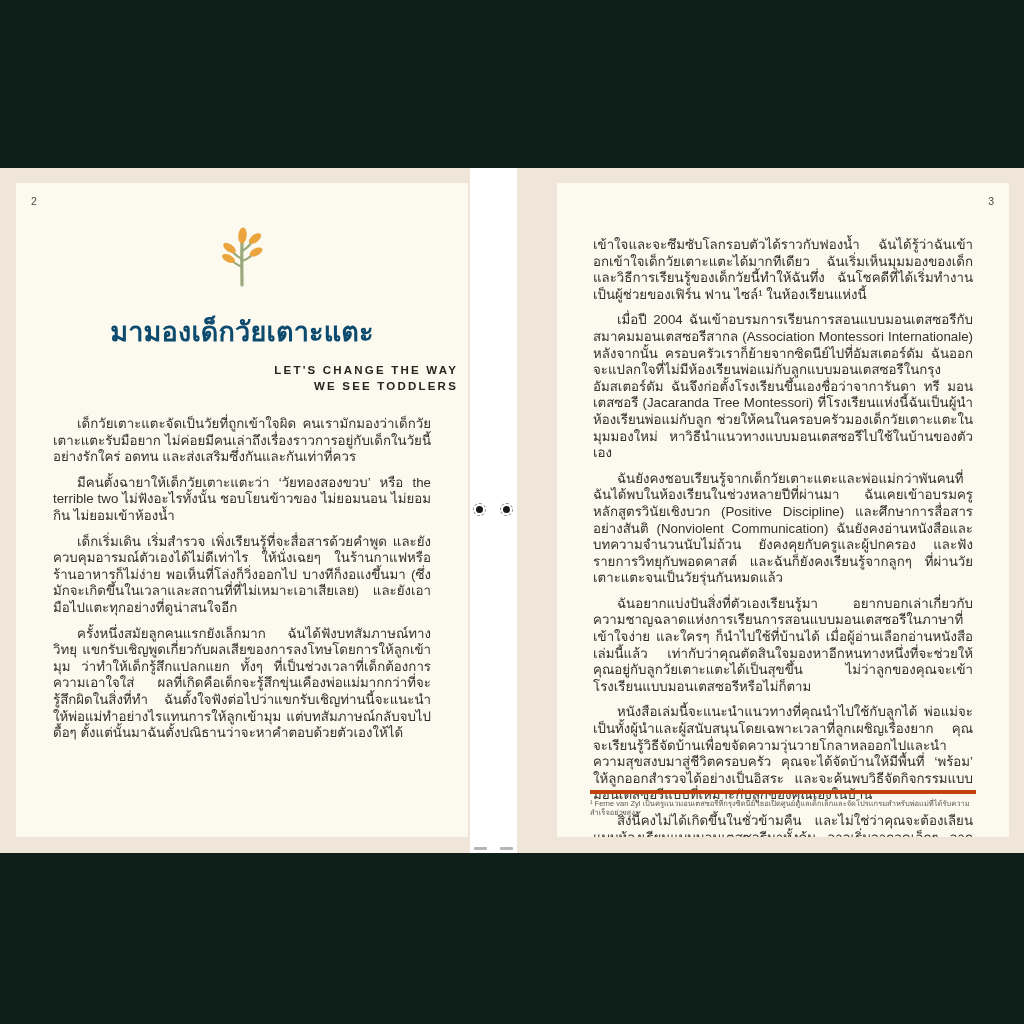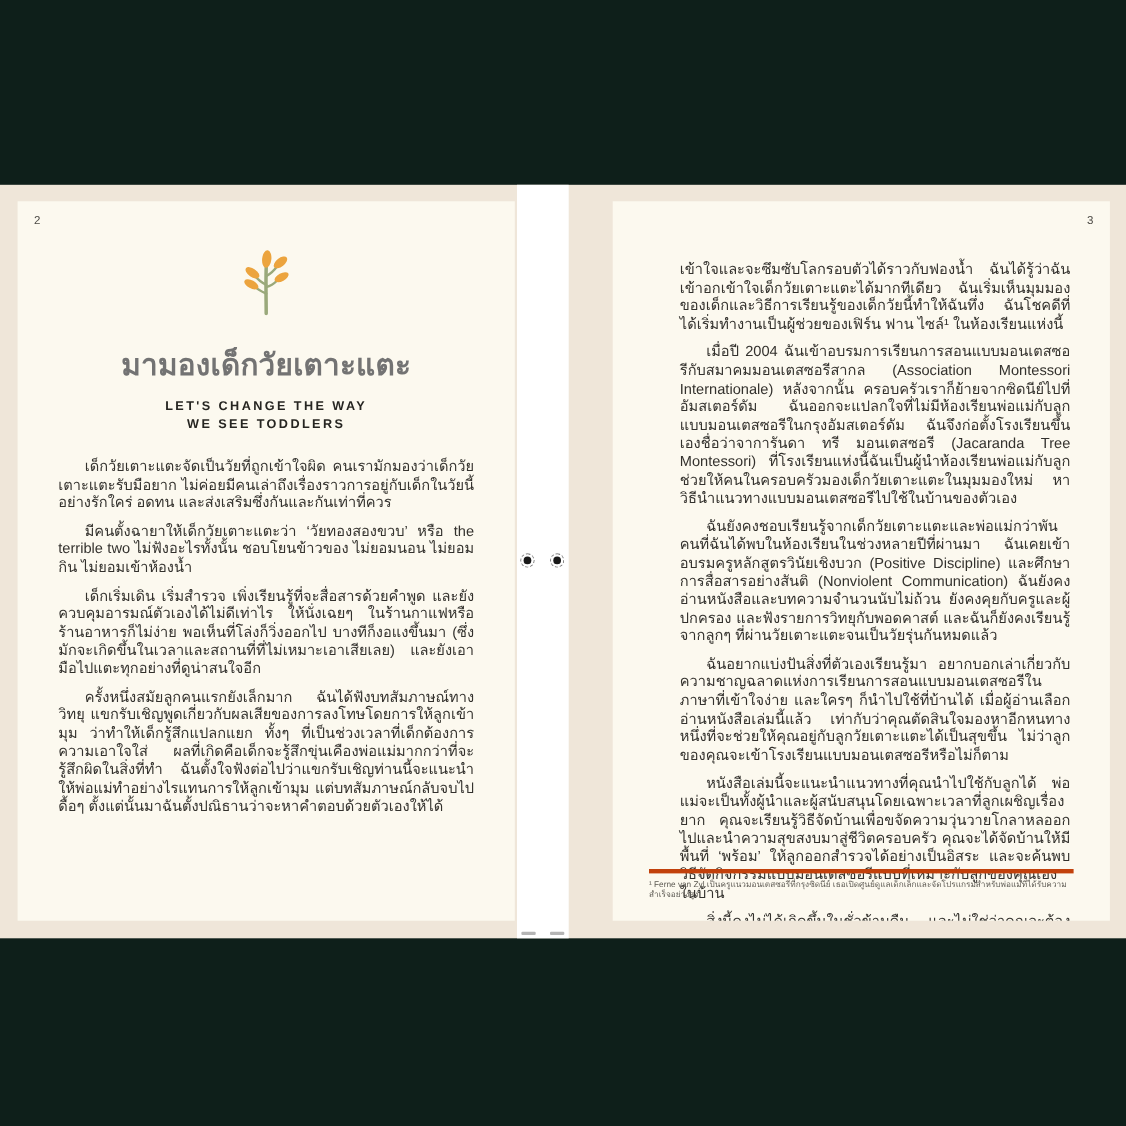"เข้าใจและจะซึมซับโลกรอบตัวได้ราวกับฟองน้" .rbody { margin-left: 25px -> none }
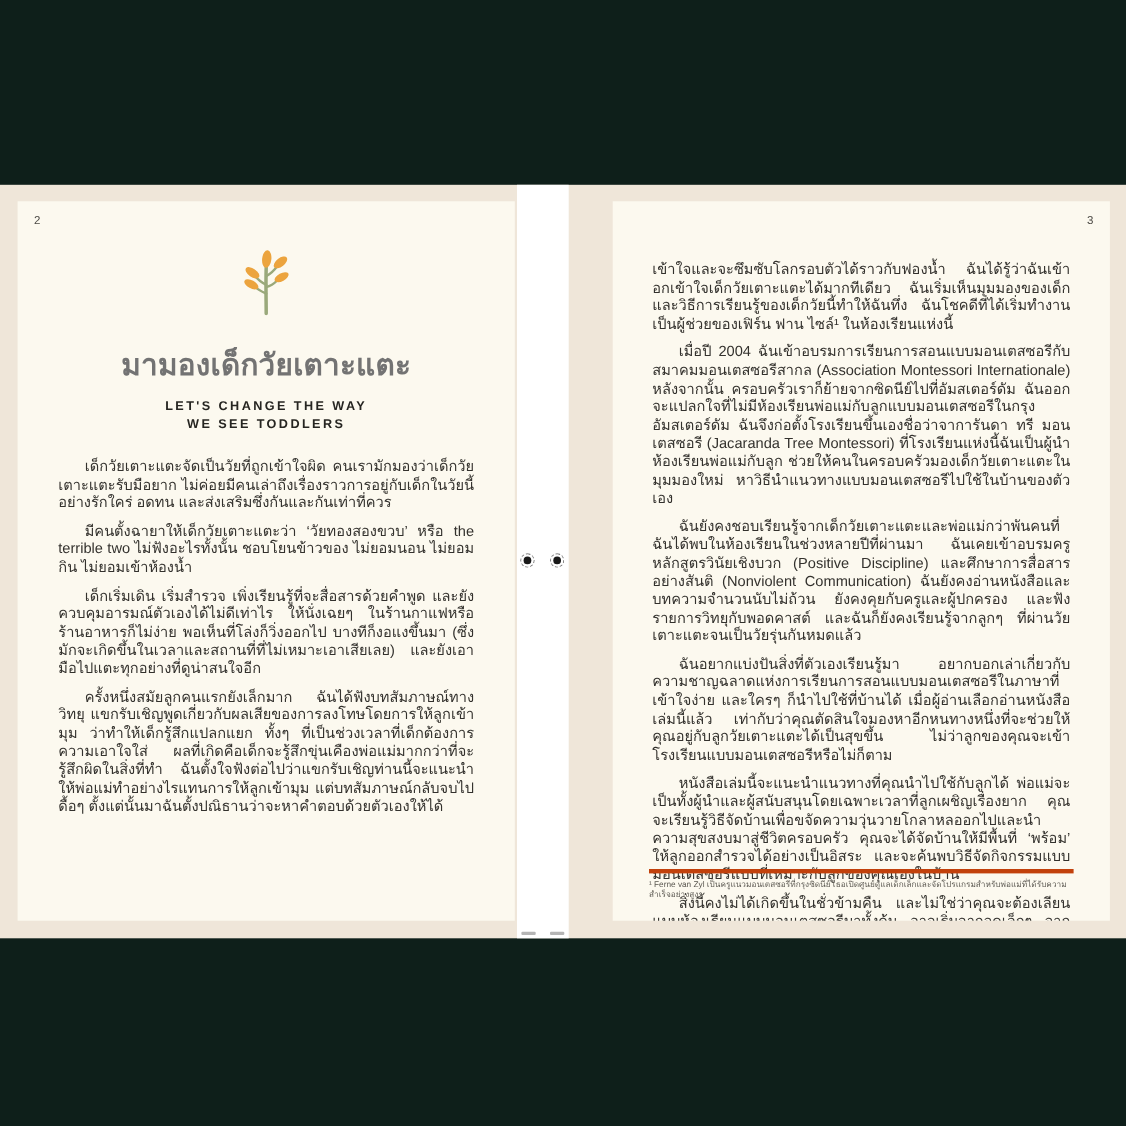"มามองเด็กวัยเตาะแตะ" .title { color: #737373 -> #0c4a6e }
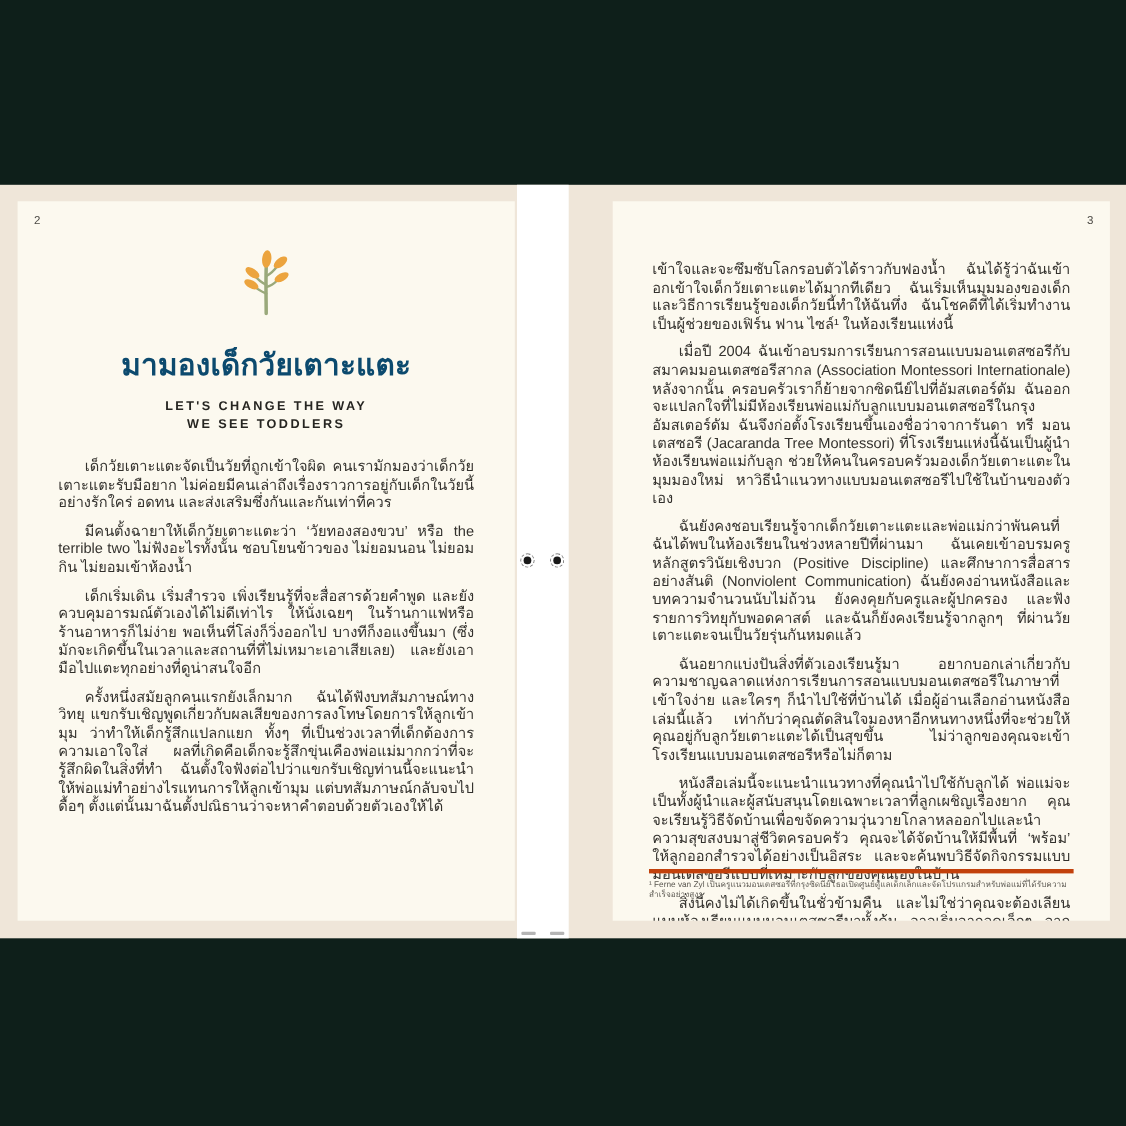"LET'S CHANGE THE WAY" .subtitle { text-align: center -> right }
